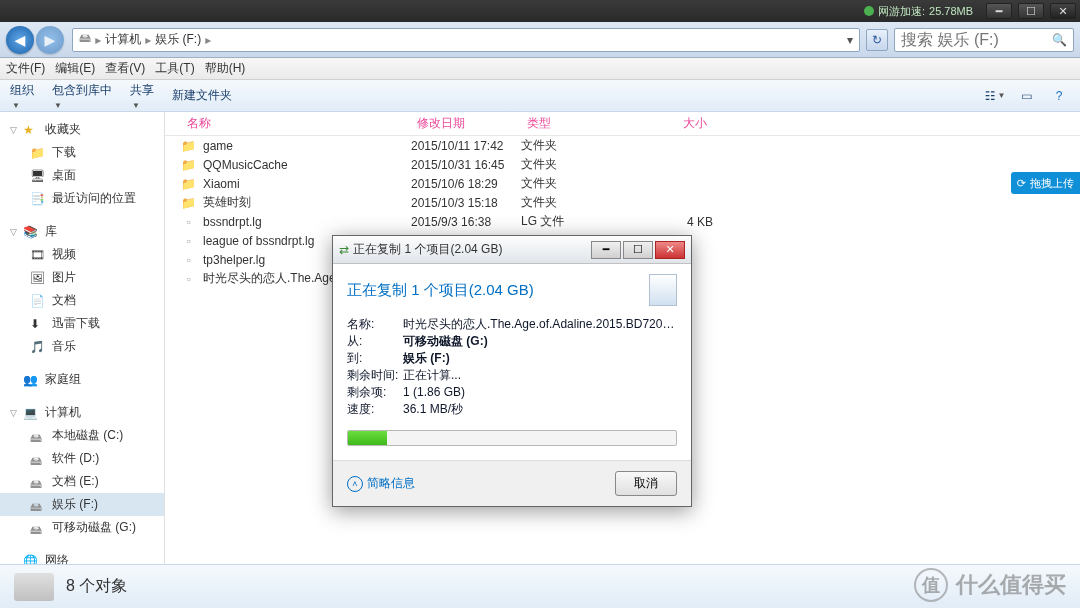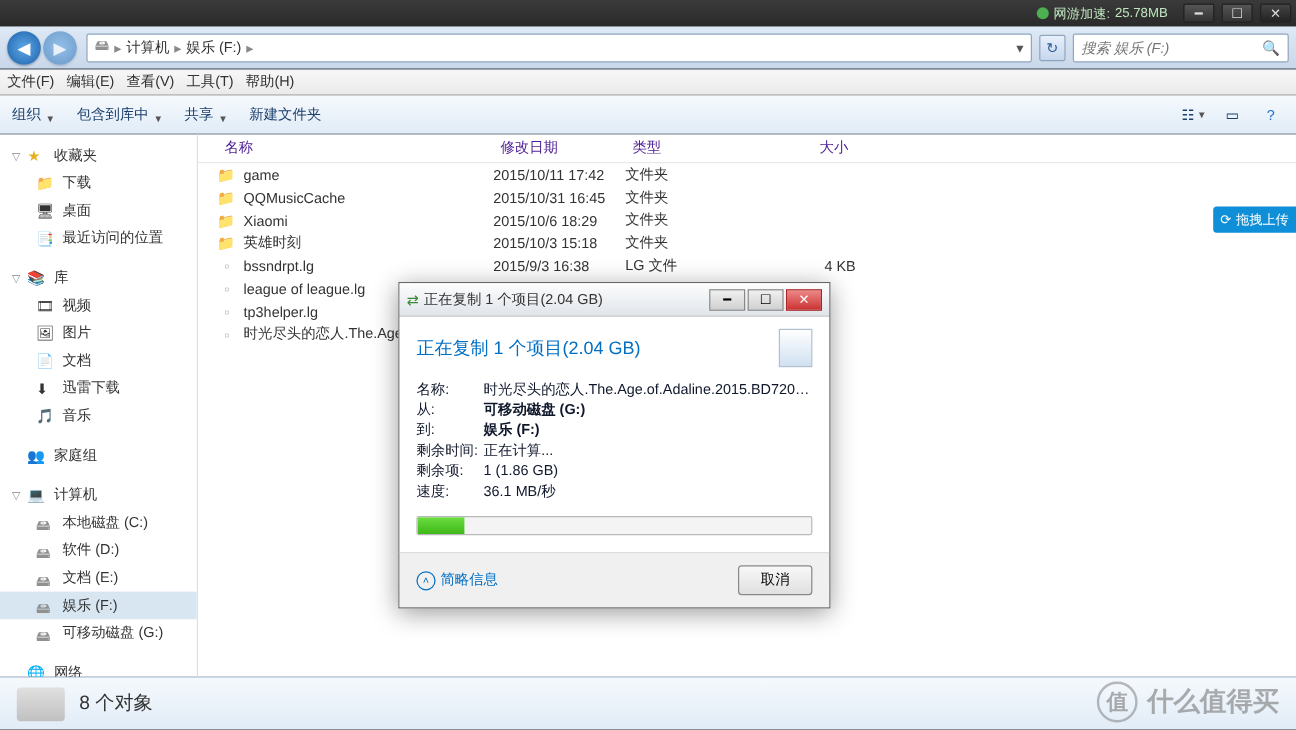"搜索 娱乐 (F:)" .search input { font-size: 12px -> 16px; font-style: italic -> none }
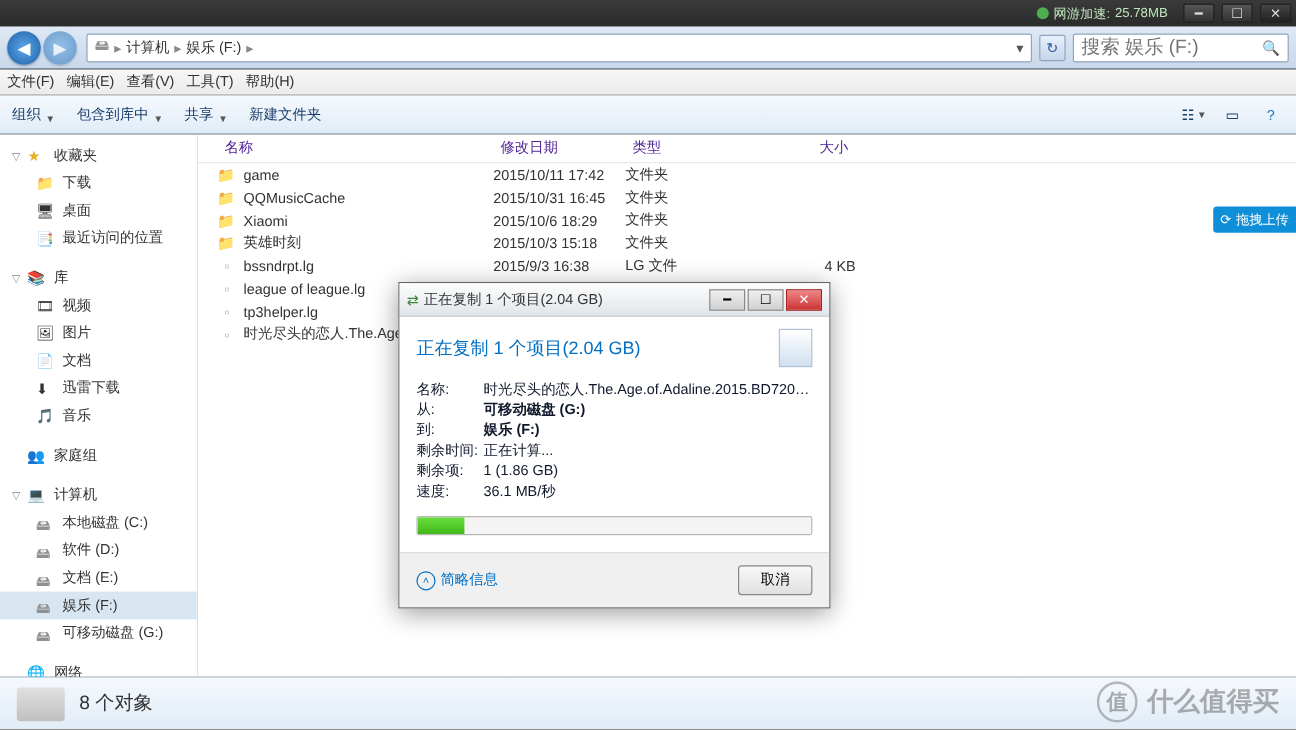"组织" .toolbar .item { align-items: flex-end -> flex-start; flex-direction: none -> column }
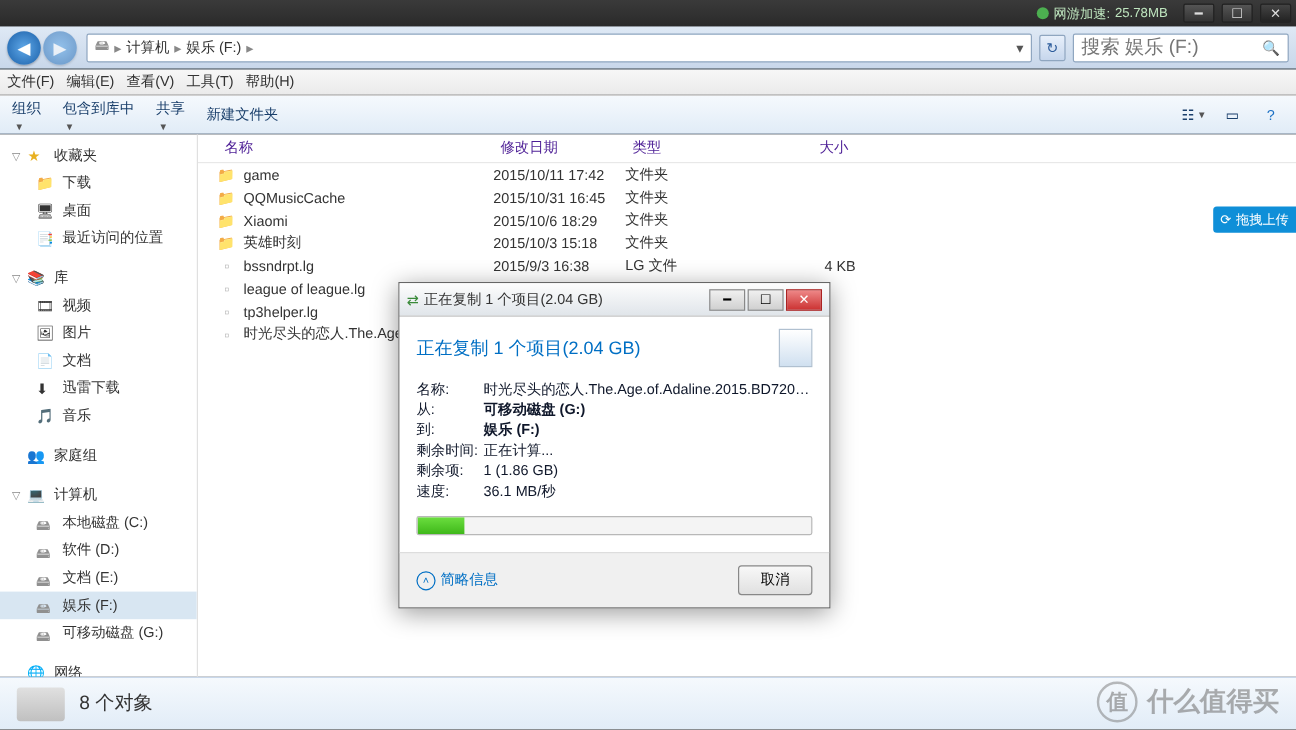"名称" .colhdr { color: #4c1d95 -> #ec4899 }
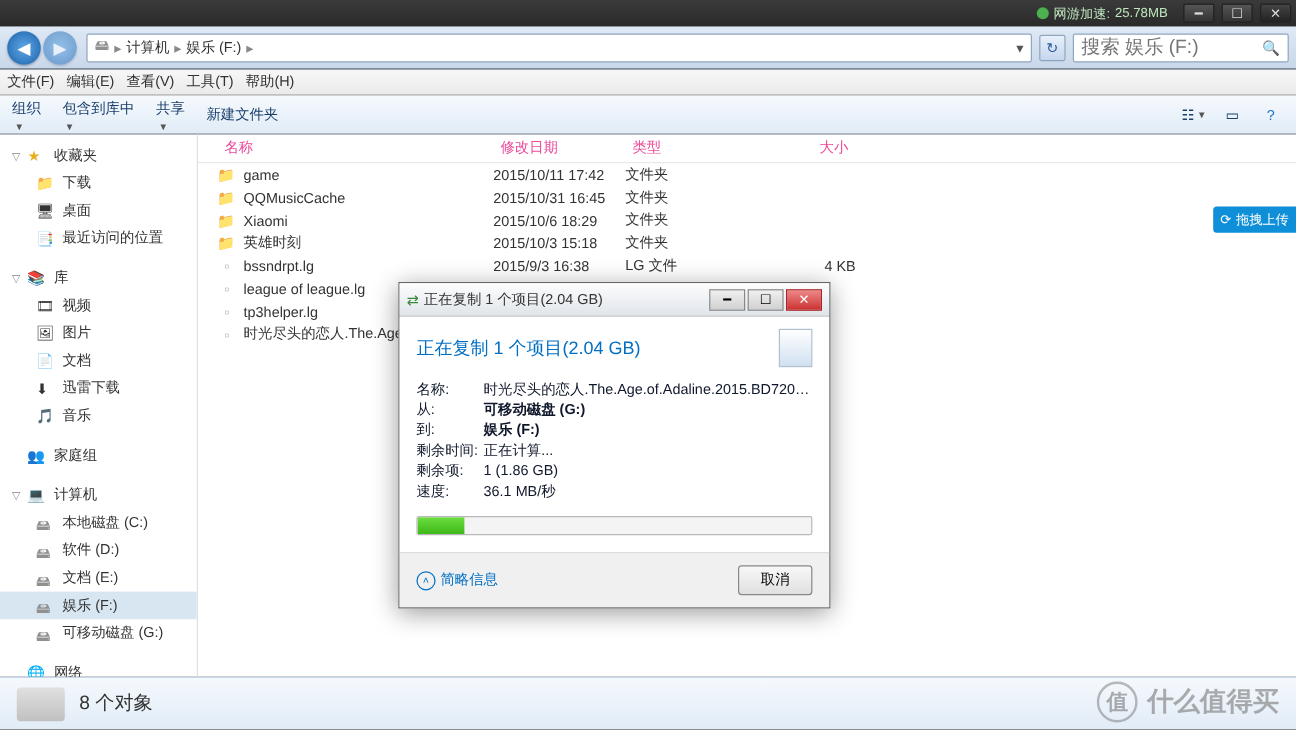"league of league.lg" span { text: league.lg -> bssndrpt.lg }
